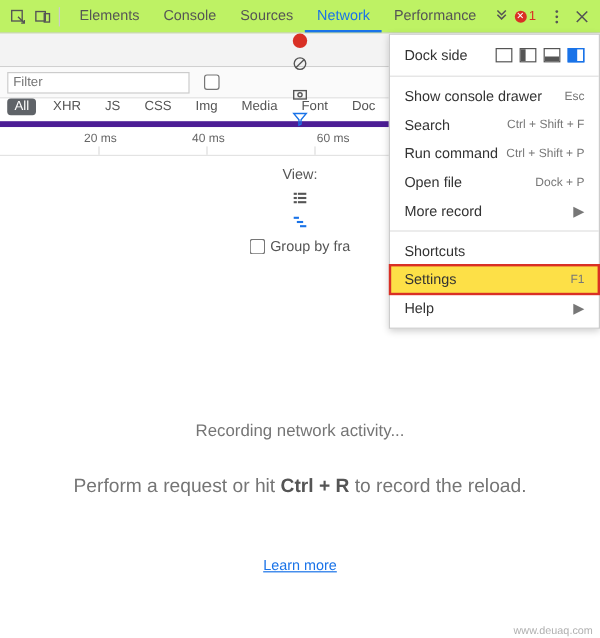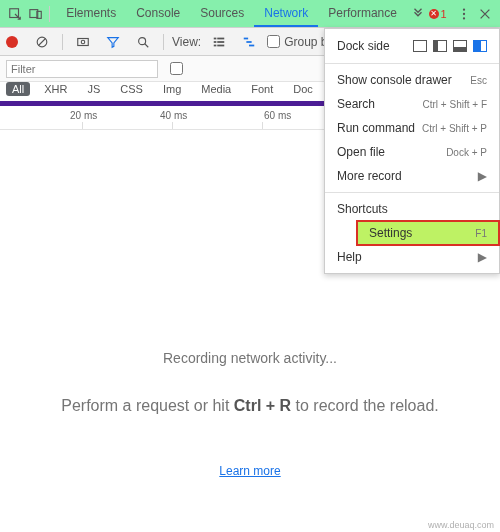"Elements" .top-toolbar { background: #86efac -> #bef264 }
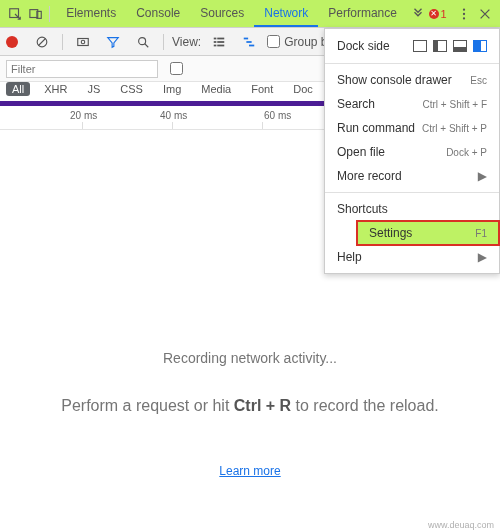"View:" .sub-toolbar { flex-direction: none -> column }
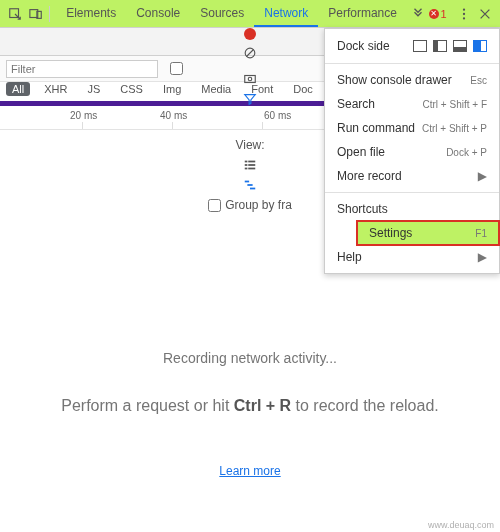"Settings" .menu-item.hl { background: #bef264 -> #fde047; margin-left: 32px -> none }
